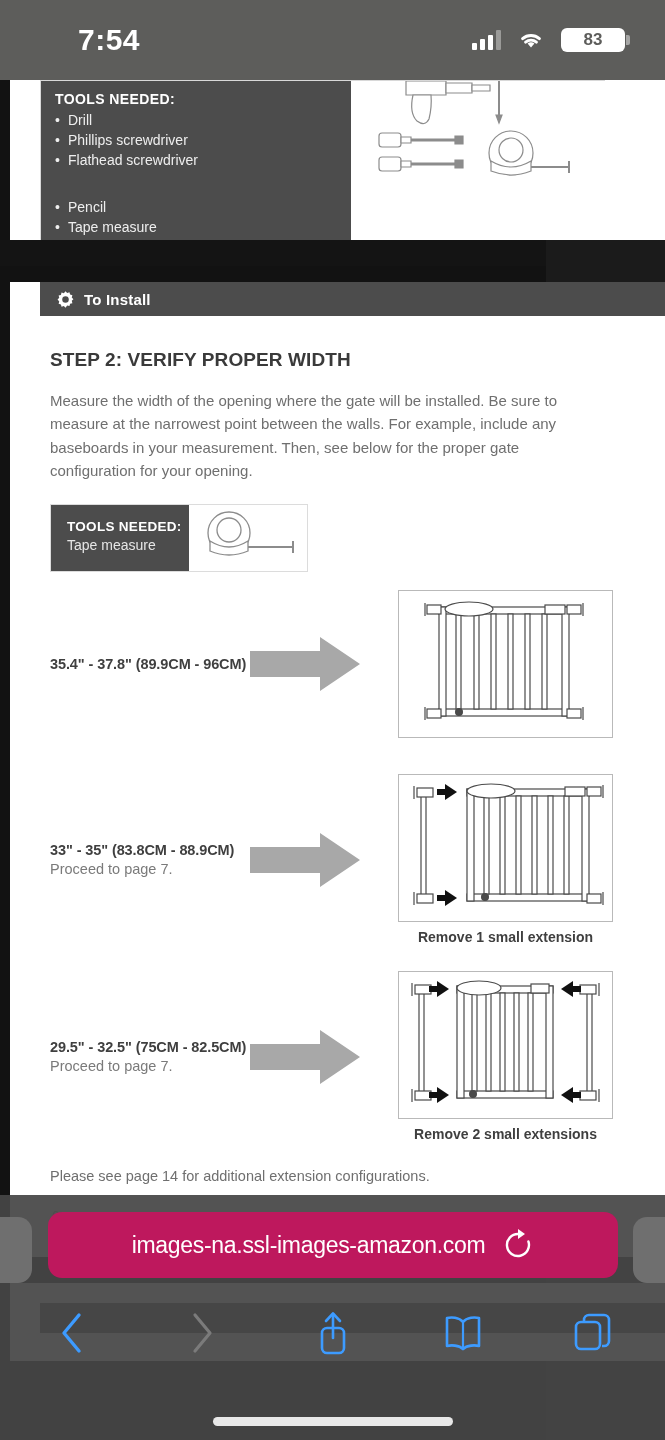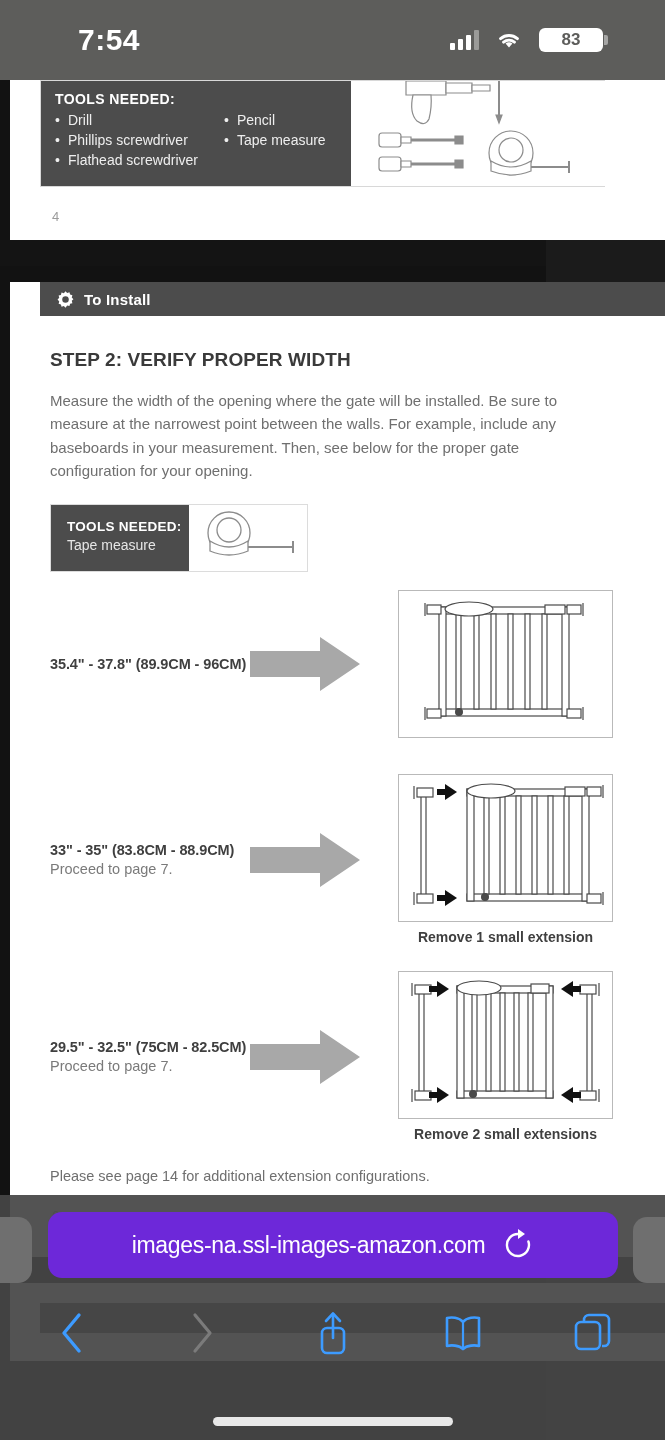"7:54" .statusbar { padding: 0 62px 0 78px -> 0 40px 0 78px }
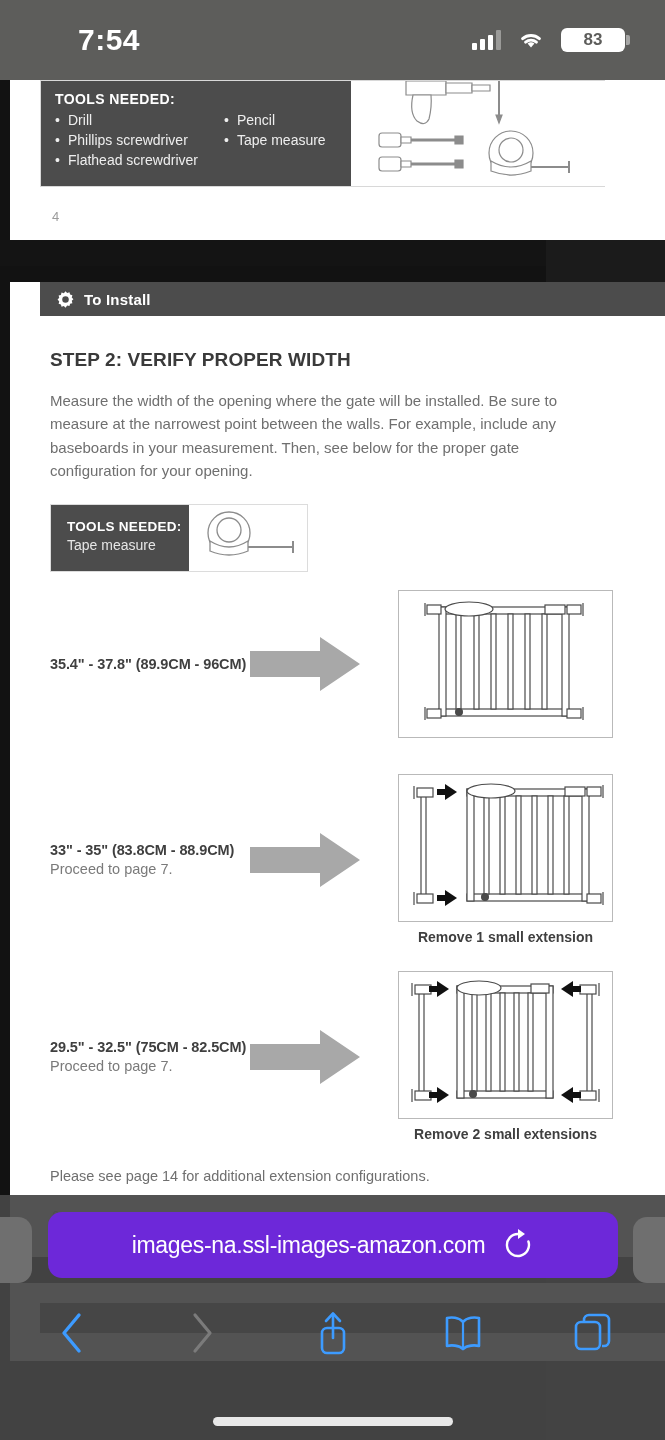"Drill" .tools-cols { flex-direction: none -> column }
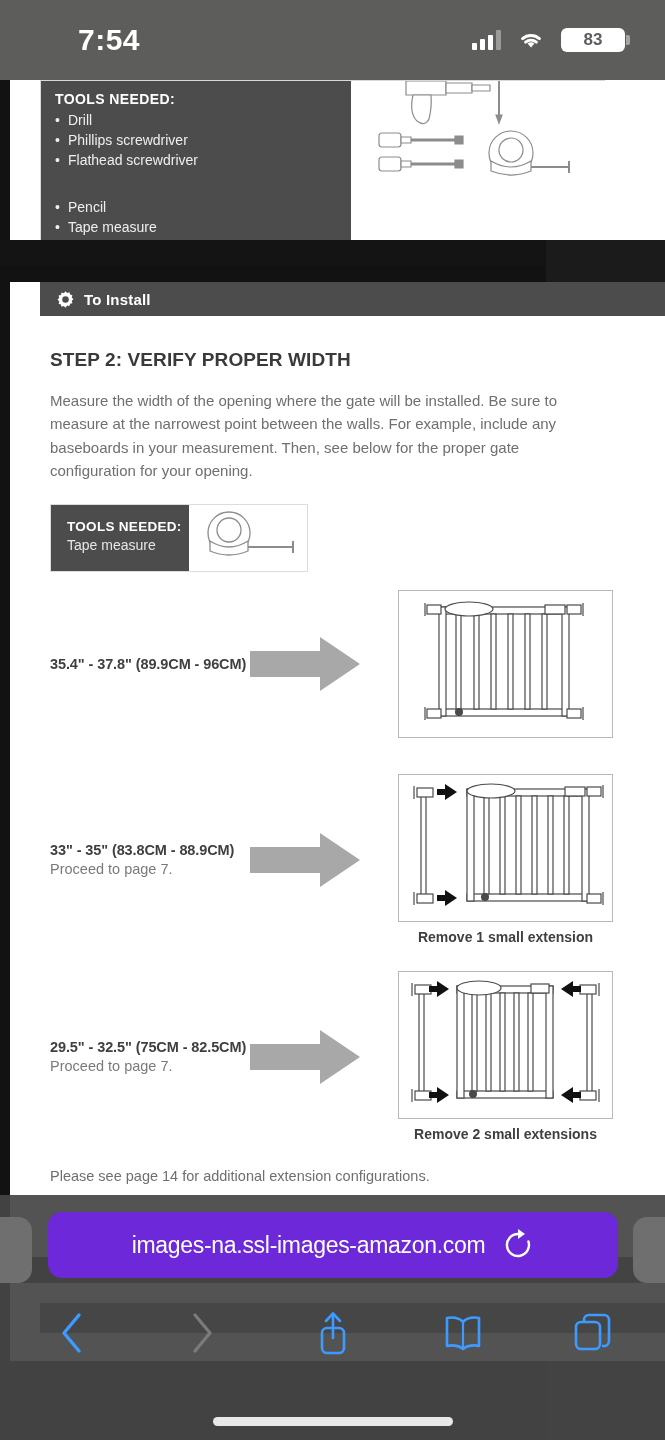"images-na.ssl-images-amazon.com" .urlbar { background: #6d28d9 -> #be185d }
